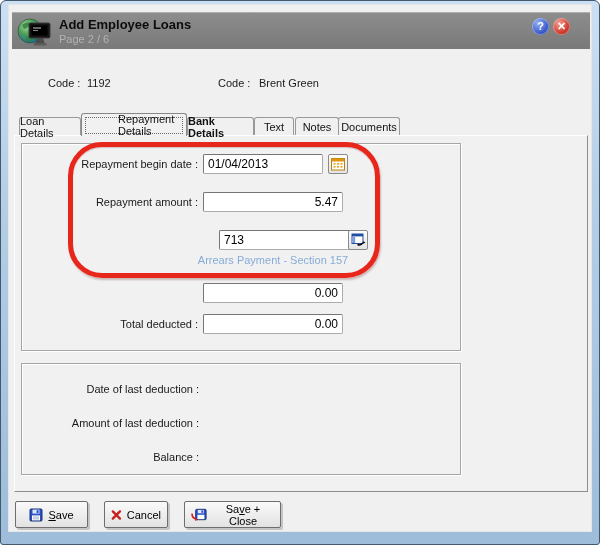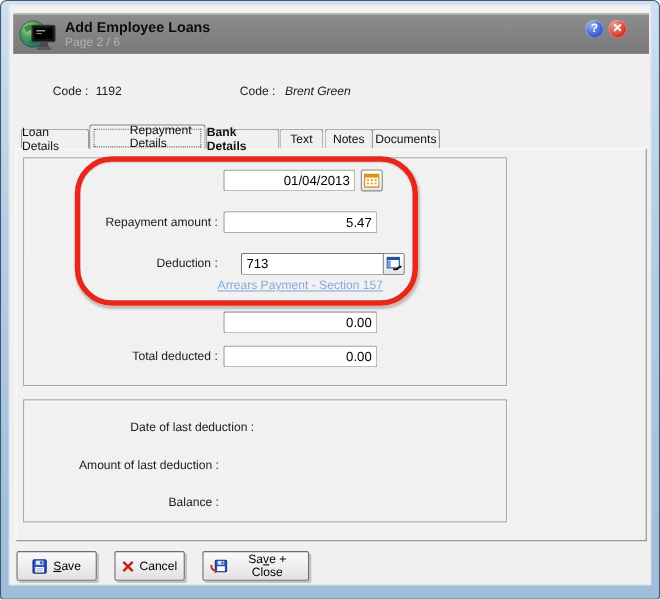"Brent Green" div.hdr-value { font-style: italic -> none }
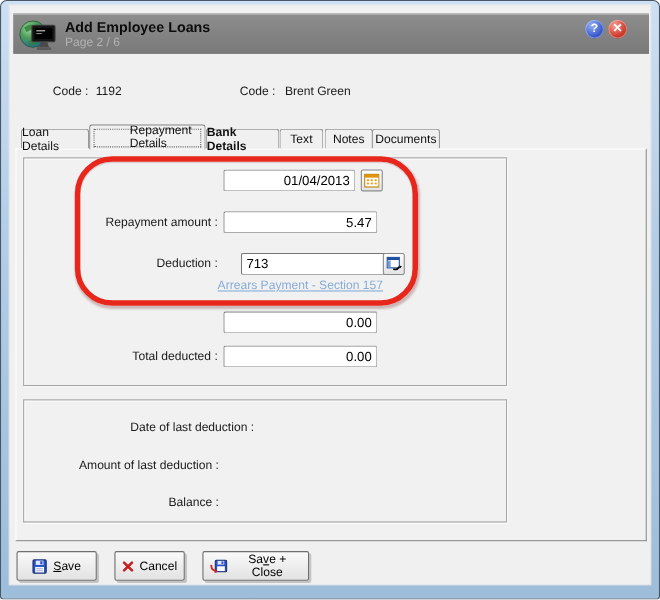"Repayment begin date :" div.fld-label { html: none -> <div>Repayment begin date :</div> }
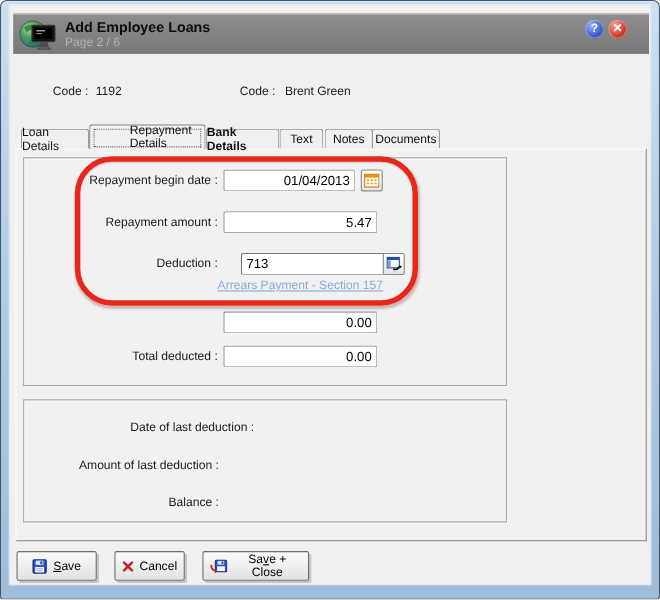"01/04/2013" input.txt-input { text-align: right -> none }
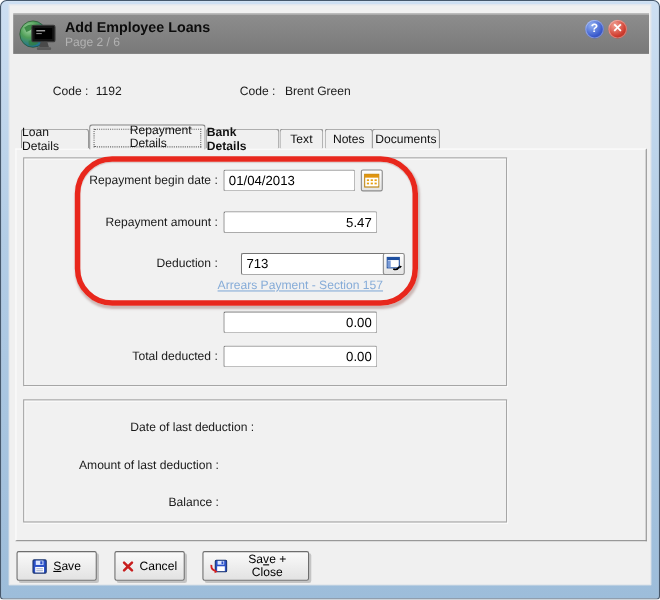"Deduction :" div.fld-label { html: <div>Deduction :</div> -> none }
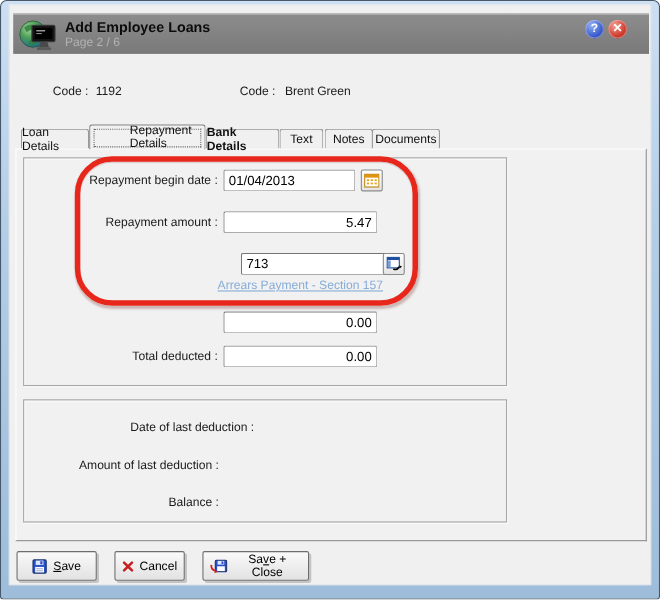"Arrears Payment - Section 157" .deduction-caption { text-decoration: underline -> none }
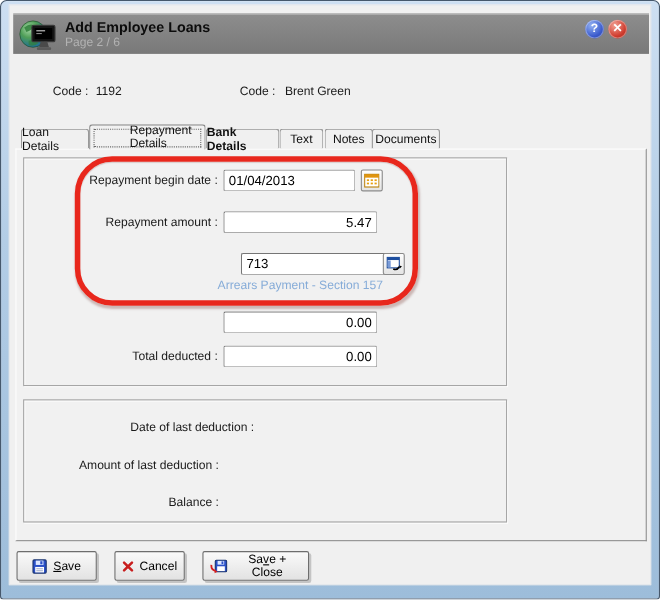"Date of last deduction :" div.sum-label { margin-left: 32px -> none }
